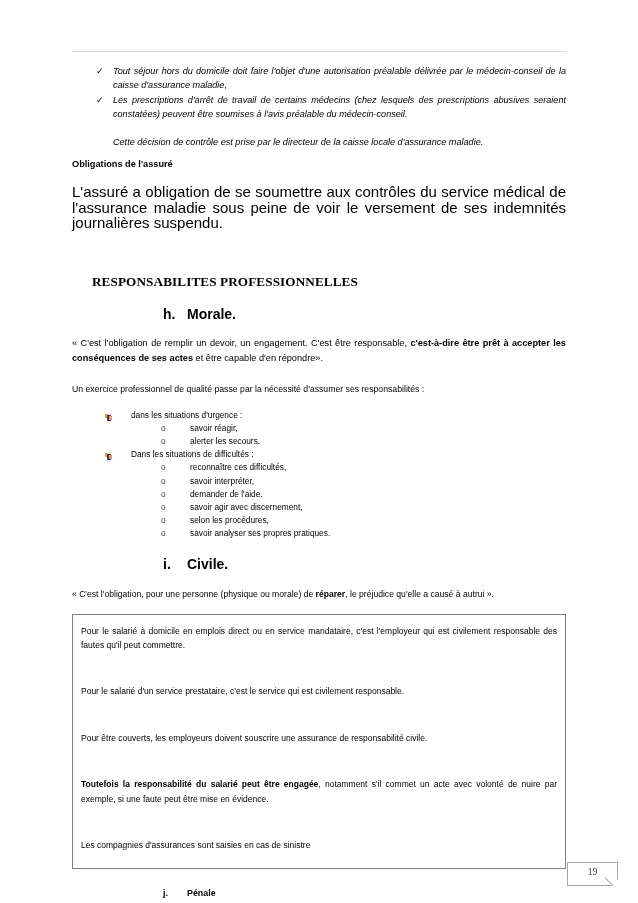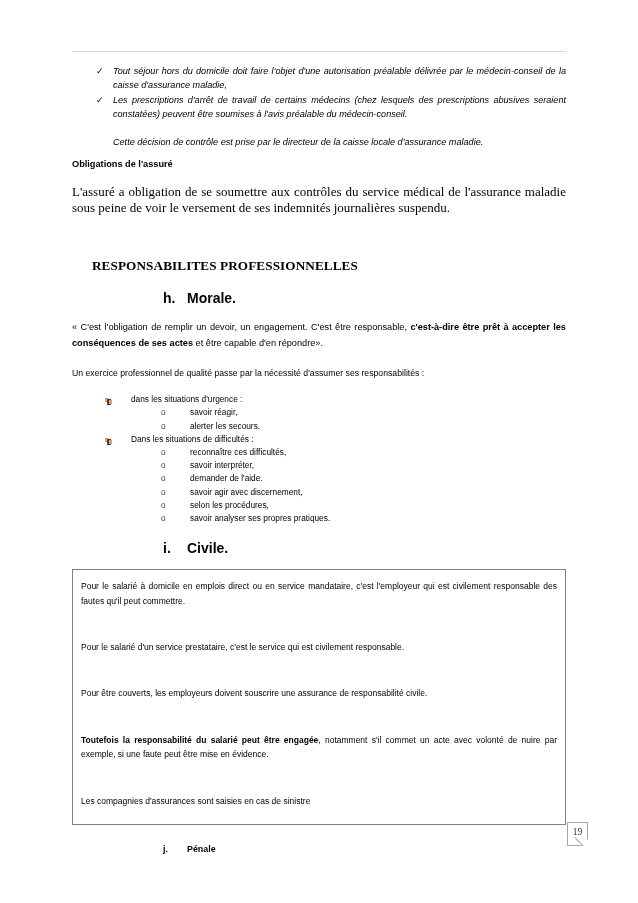"L'assuré a obligation de se" .body-par { font-family: Liberation Serif, serif -> none; font-size: 13px -> 15px }
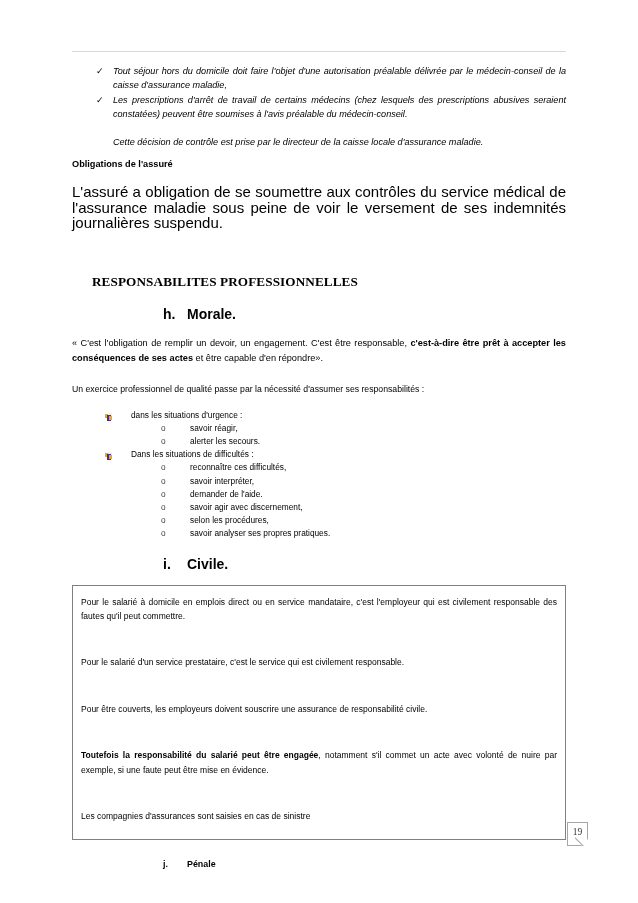"« C'est l'obligation, pour une" p.civile-par { html: none -> <p><span>« C'est l'obligation, pour une personne (physique ou morale) de </span><b>réparer</b><span>, le préjudice qu'elle a causé à autrui ».</span></p> }
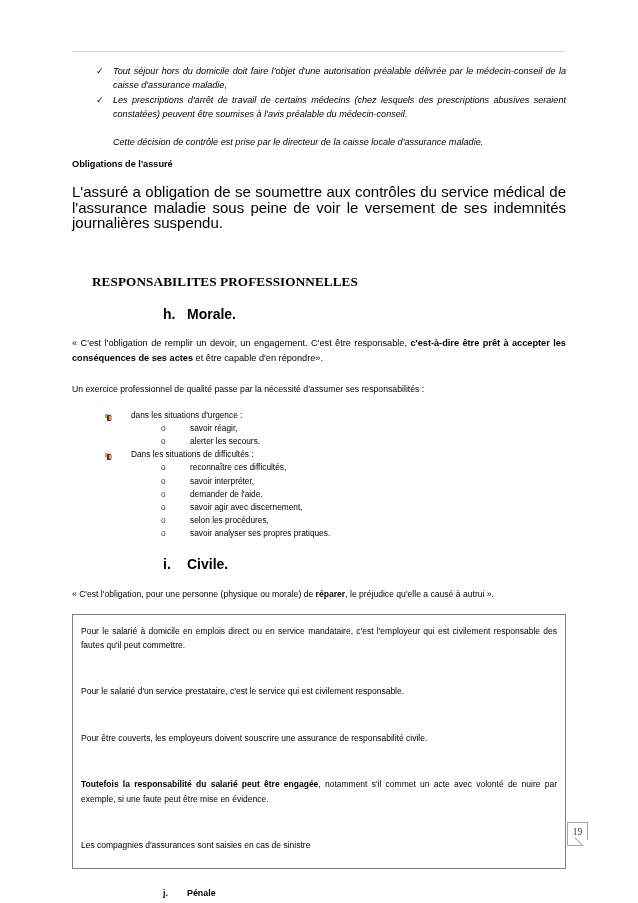"19" .page-badge { top: 822px -> 862px; width: 21px -> 51px }
